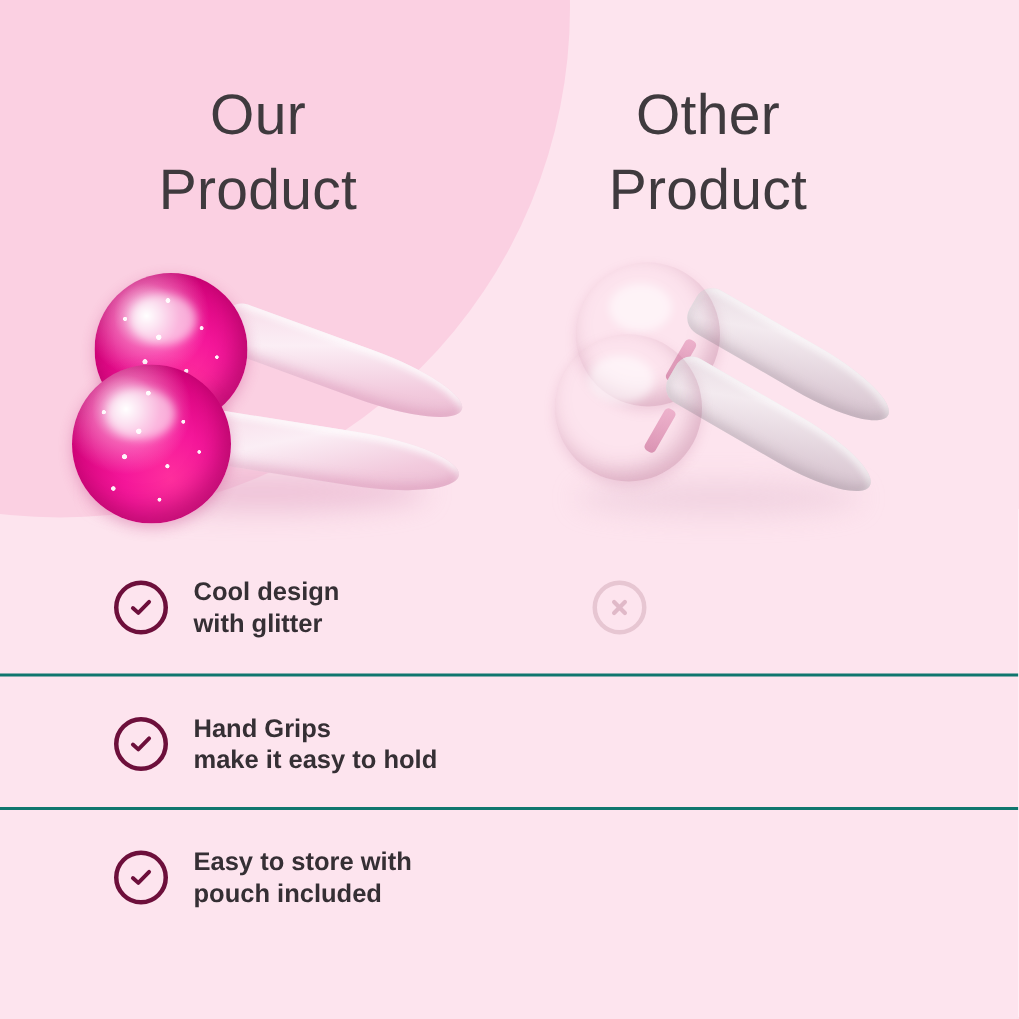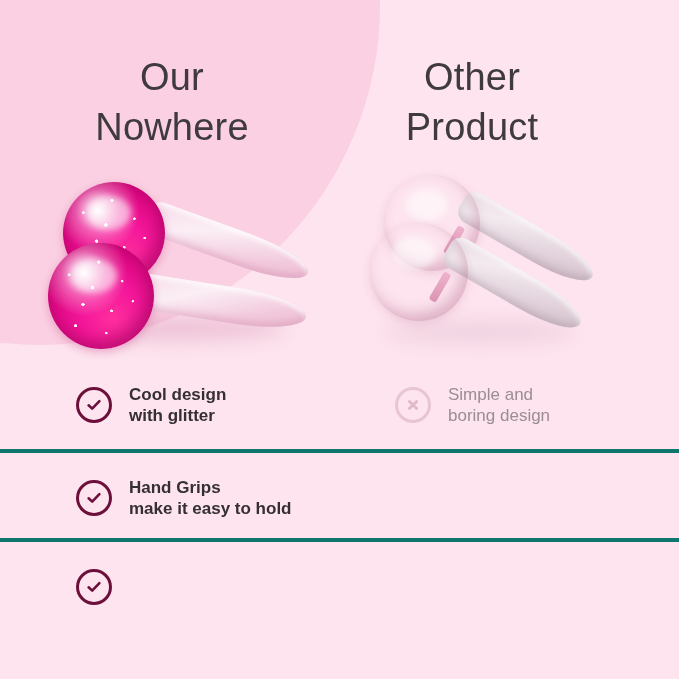"Our" div.col-head { text: Nowhere -> Product }
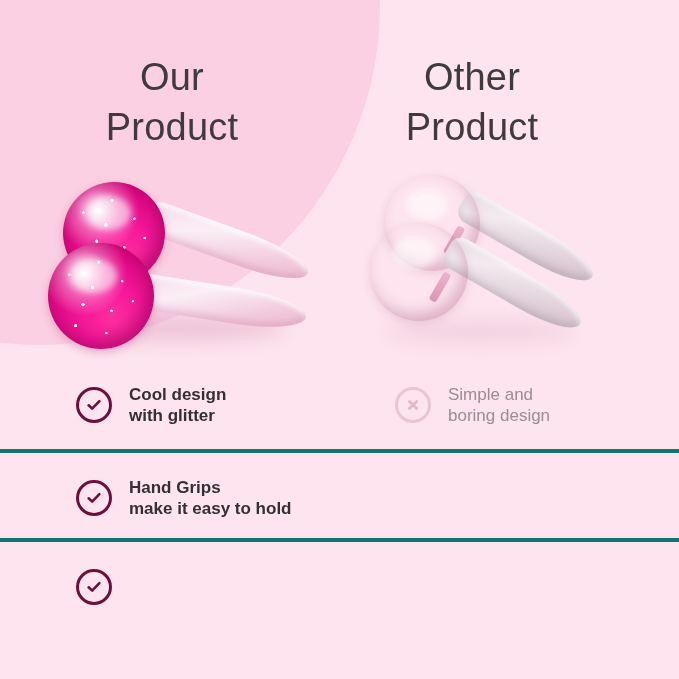"Simple and" span.feature { html: <span>Simple and boring design</span> -> none }
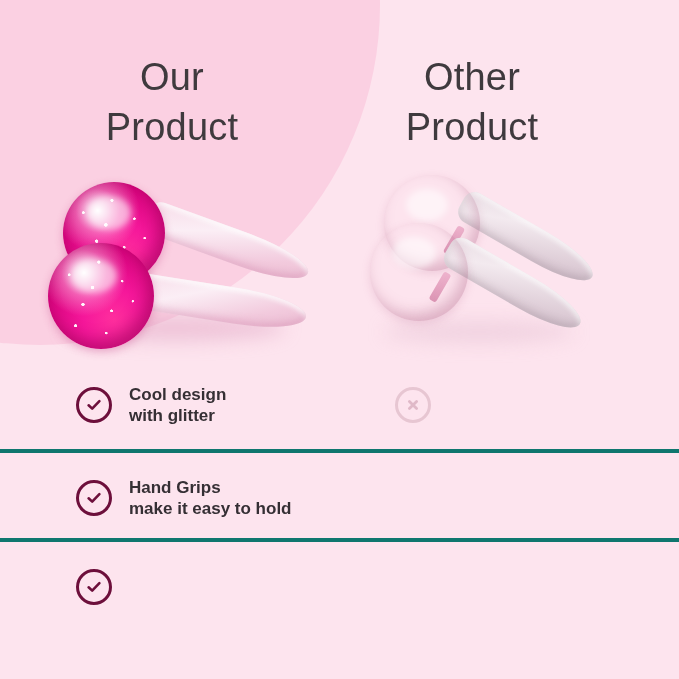"Hand Grips" .row + .row { border-top: 4px solid #0f766e -> 2px solid #0f766e }
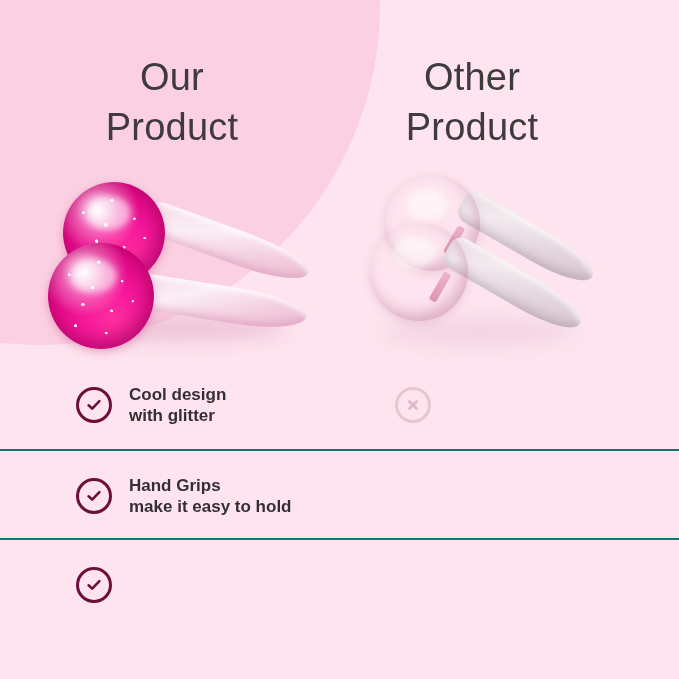"Easy to store with" span.feature { html: none -> <span>Easy to store with pouch included</span> }
